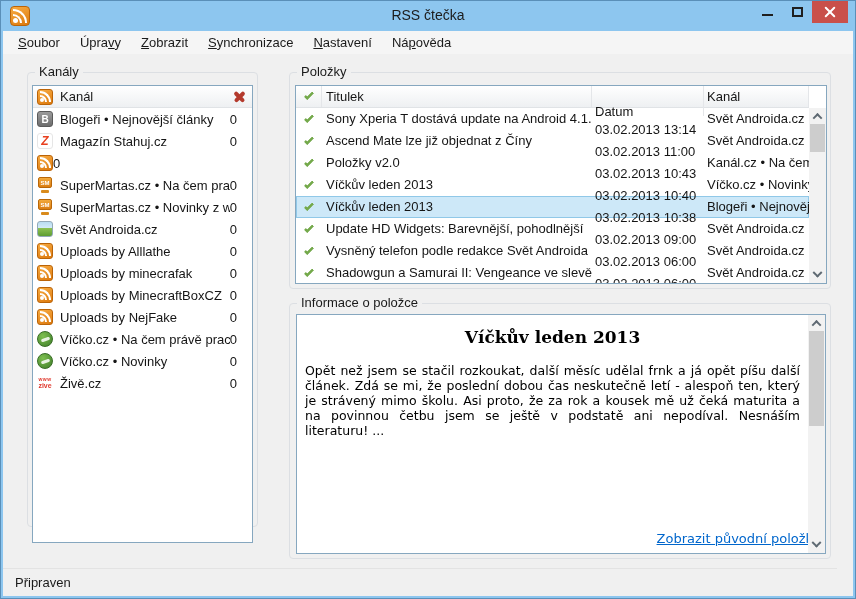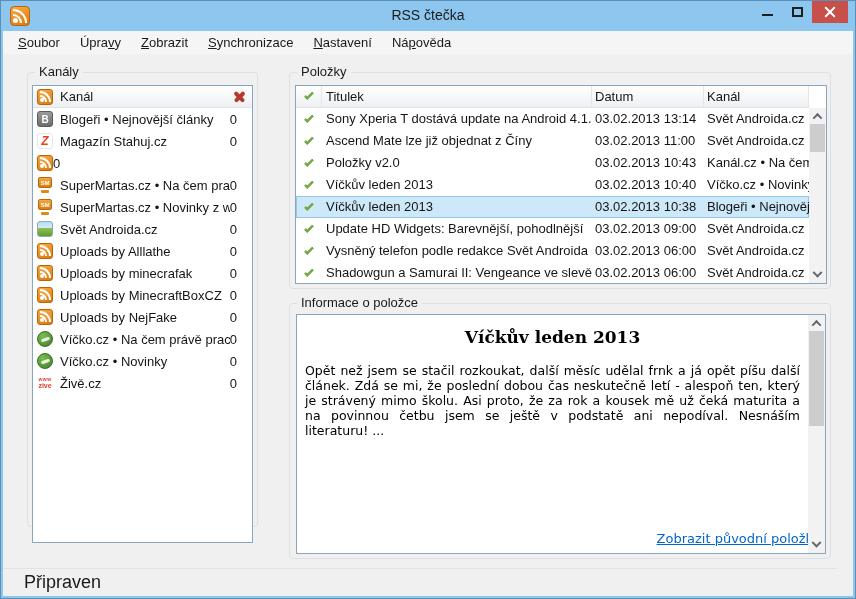"Datum" .c-date { padding: 0 3px -> 15px 3px }
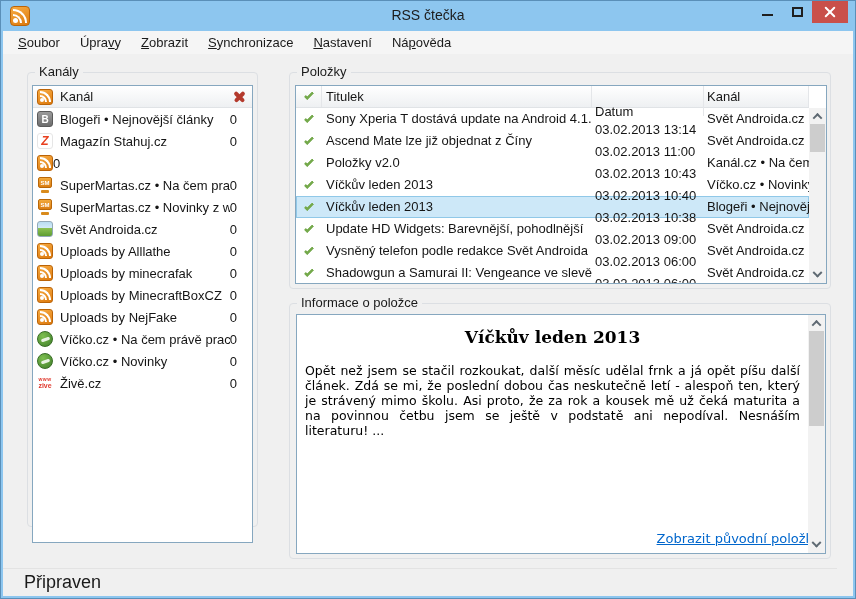"Připraven" .statusbar { font-size: 18px -> 13px; padding-left: 21px -> 12px }
